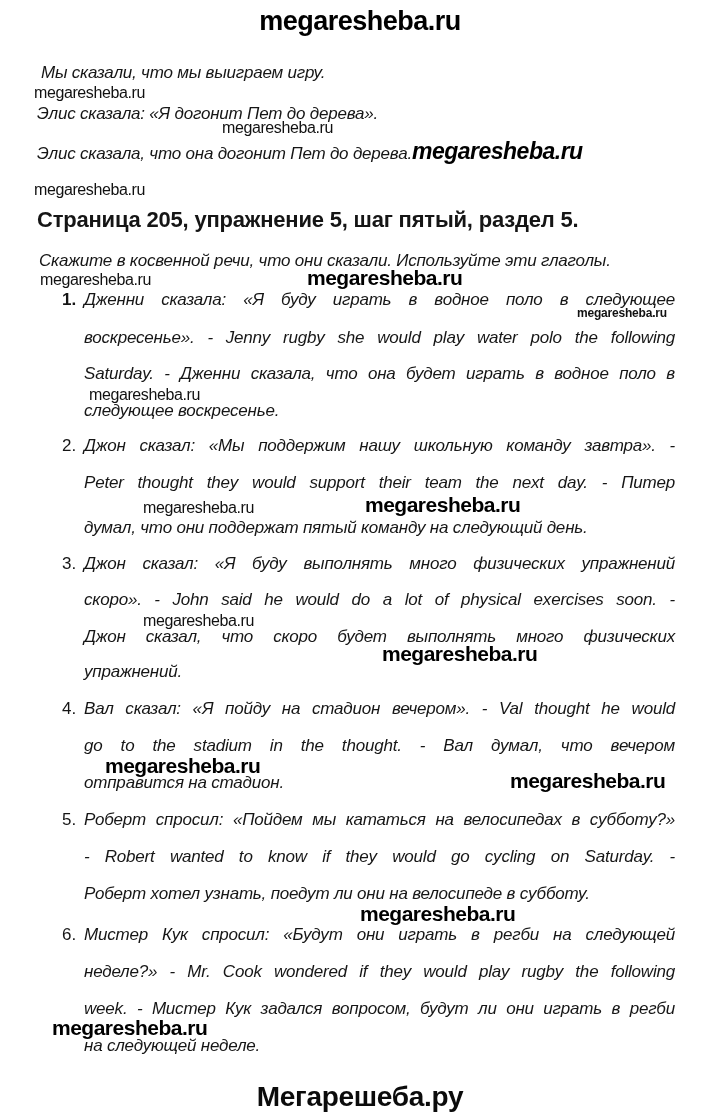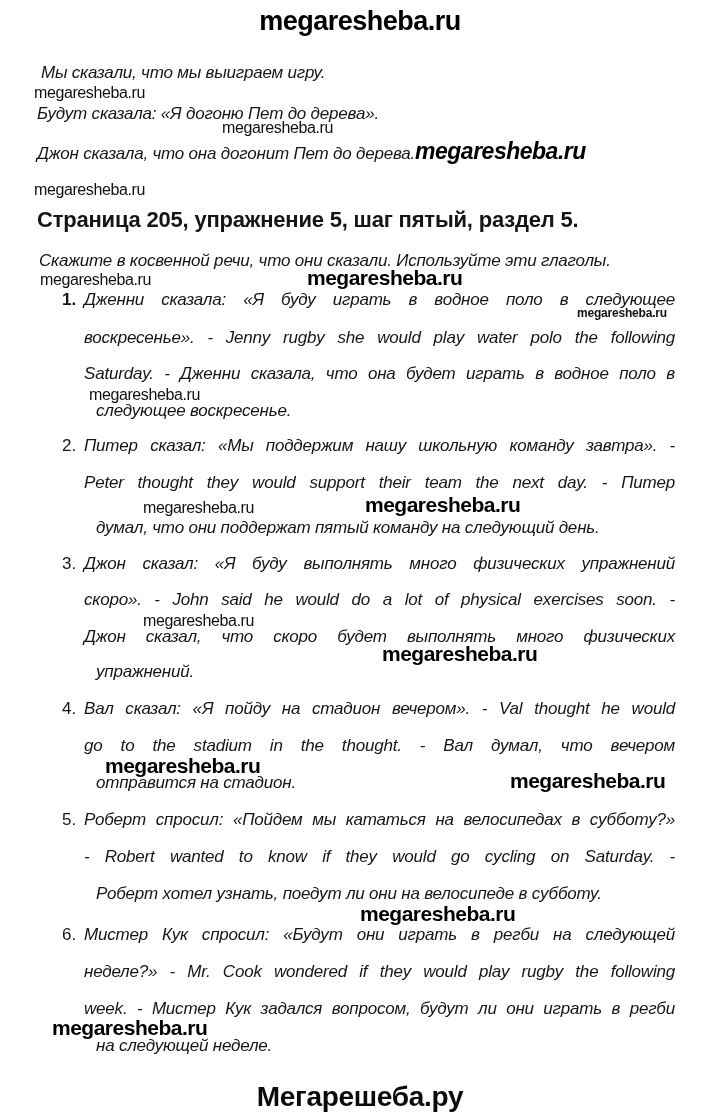"Будут сказала: «Я догоню Пет" div.abs { text: Будут сказала: «Я догоню -> Элис сказала: «Я догонит }
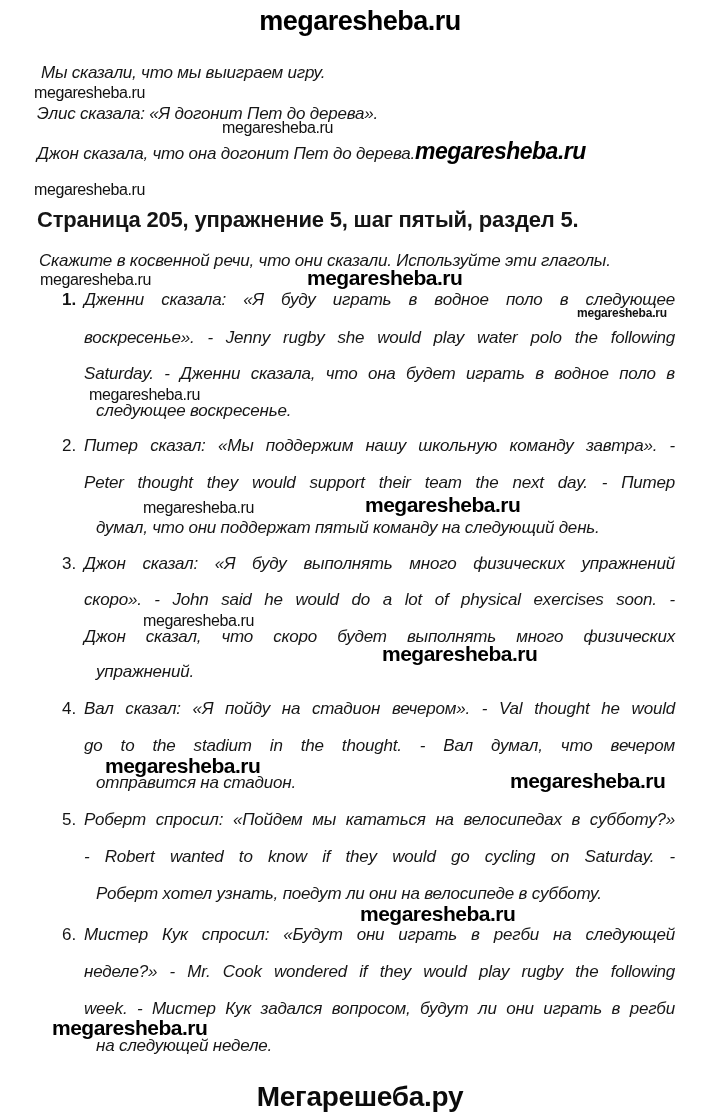"Джон сказала, что она догонит" span { text: Джон -> Элис }
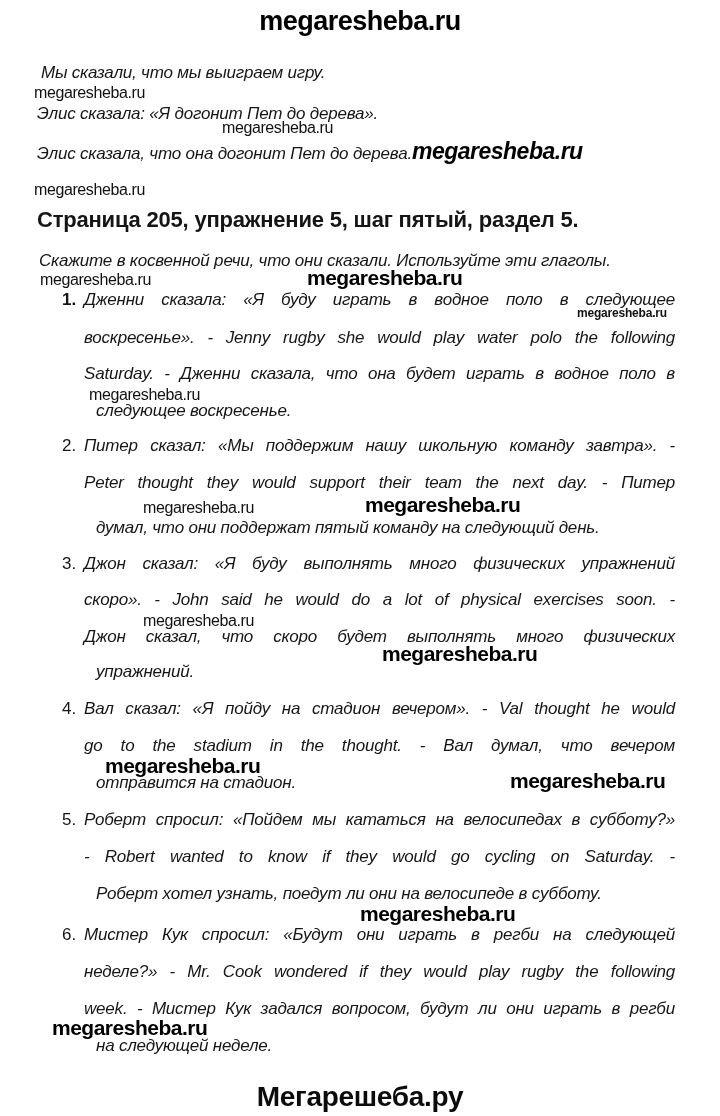"следующее воскресенье." .n { left: 96px -> 84px }
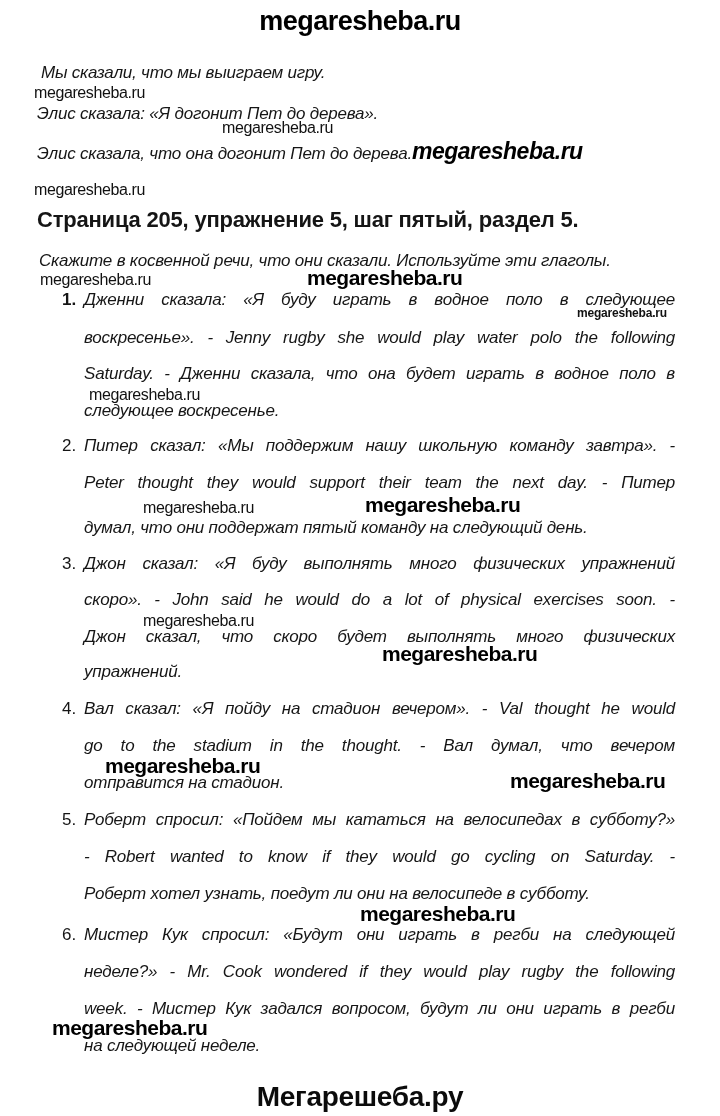"Питер сказал: «Мы поддержим нашу" div.abs { text: Питер -> Джон }
